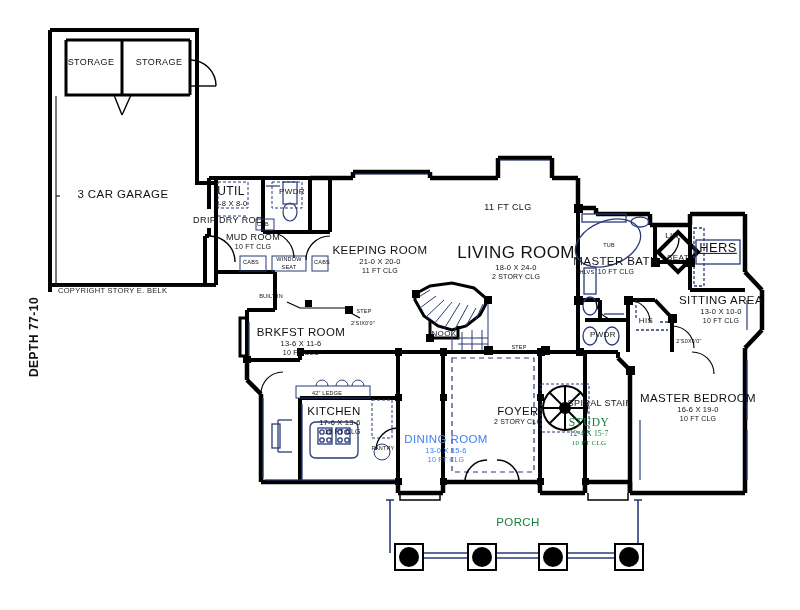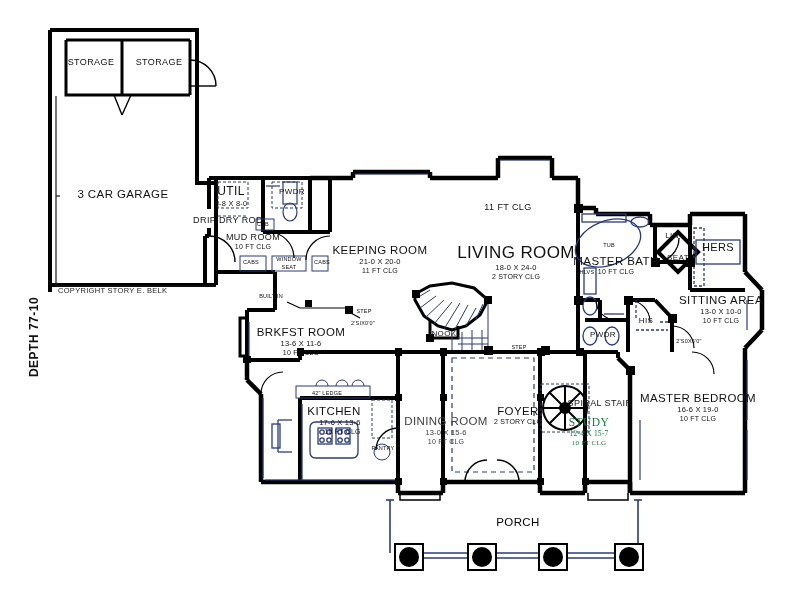"HERS" div { font-size: 11px -> 13px; text-decoration: none -> underline }
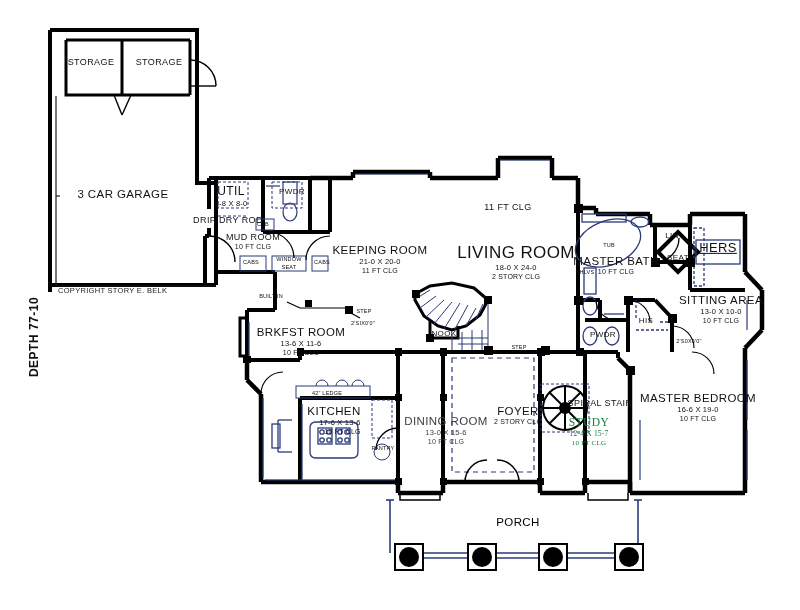"DINING ROOM" div { color: #404040 -> #3b82f6; top: 430px -> 448px }
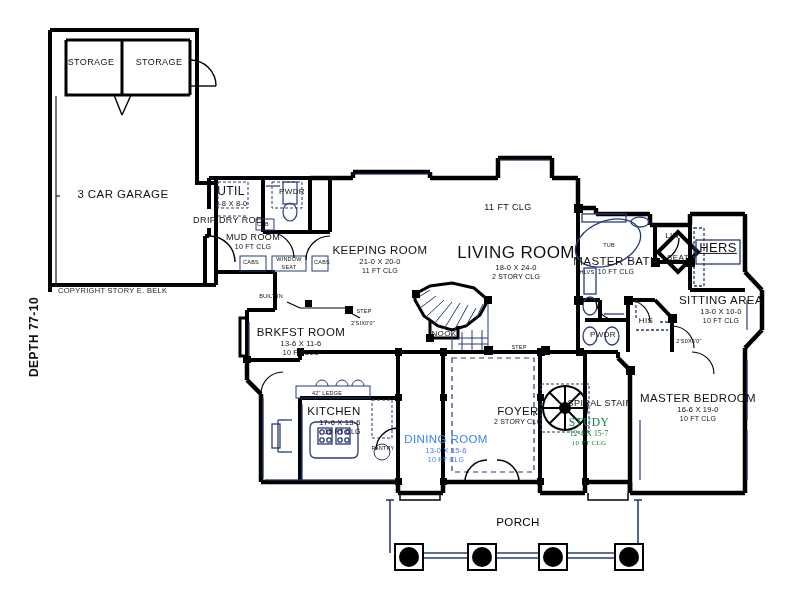"PORCH" div { color: #000000 -> #15803d }
